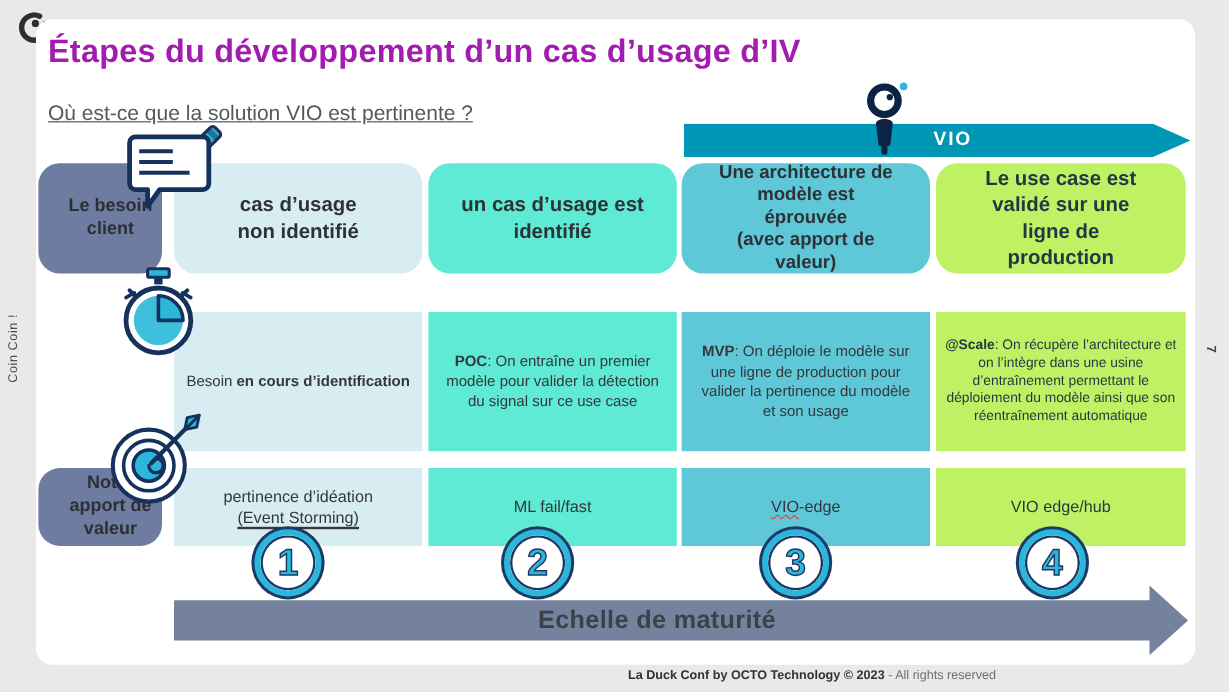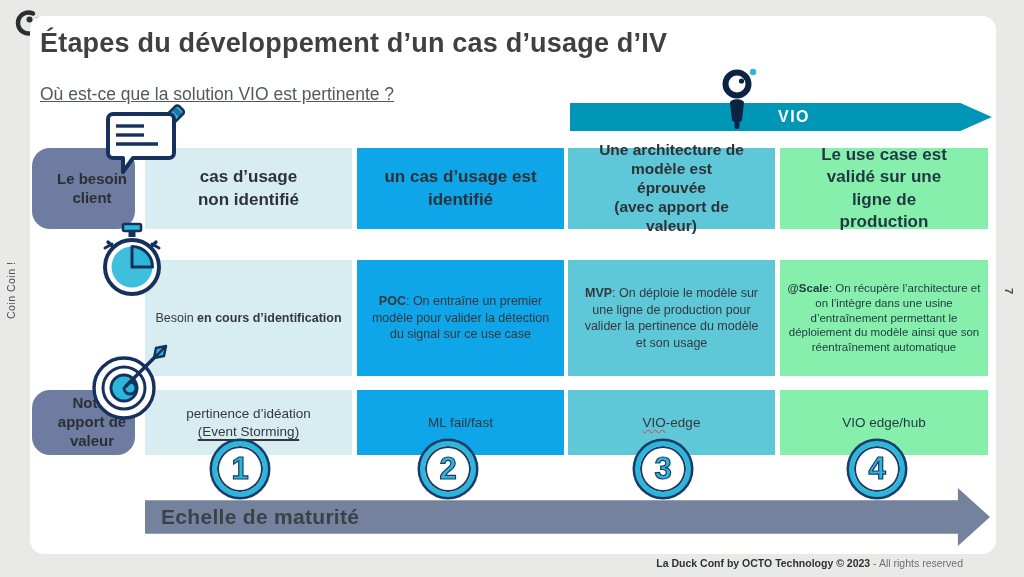"Étapes du développement d’un cas" .title { color: #404040 -> #a21caf }
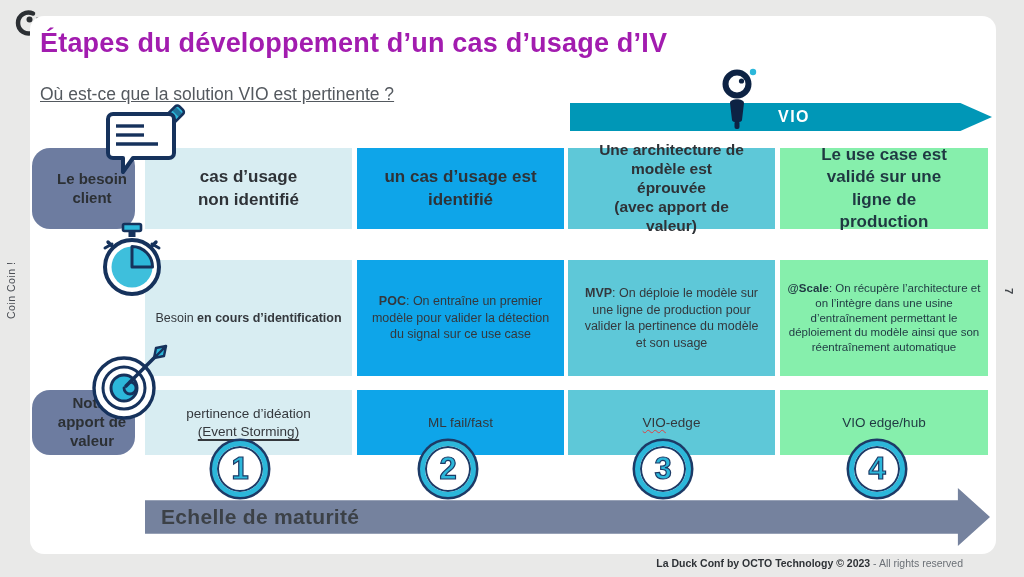"Une architecture de" .row1 { border-radius: none -> 18px; height: 81px -> 92px; top: 148px -> 136px }
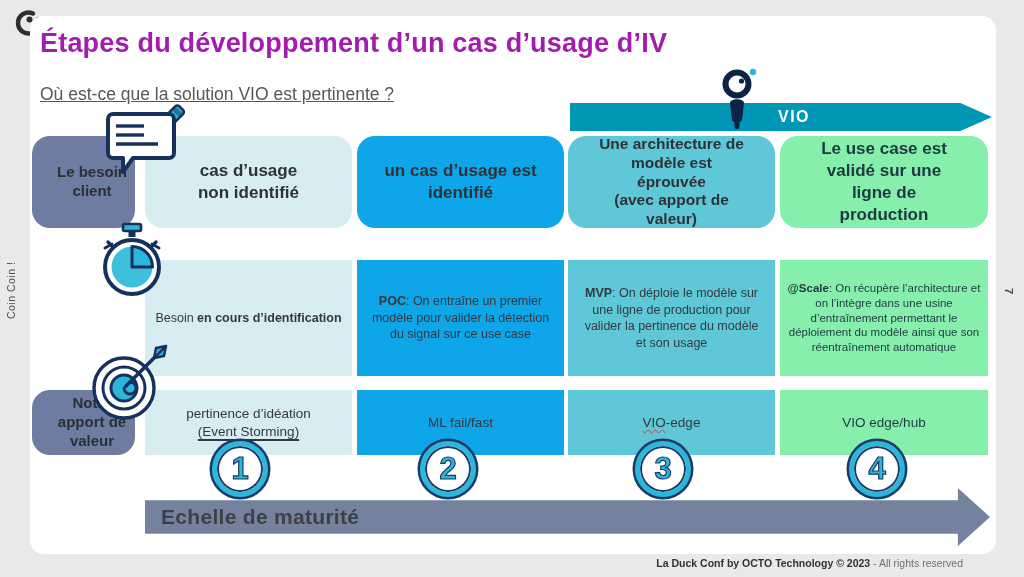"Le use case est" .c4 { background: #86efac -> #bef264 }
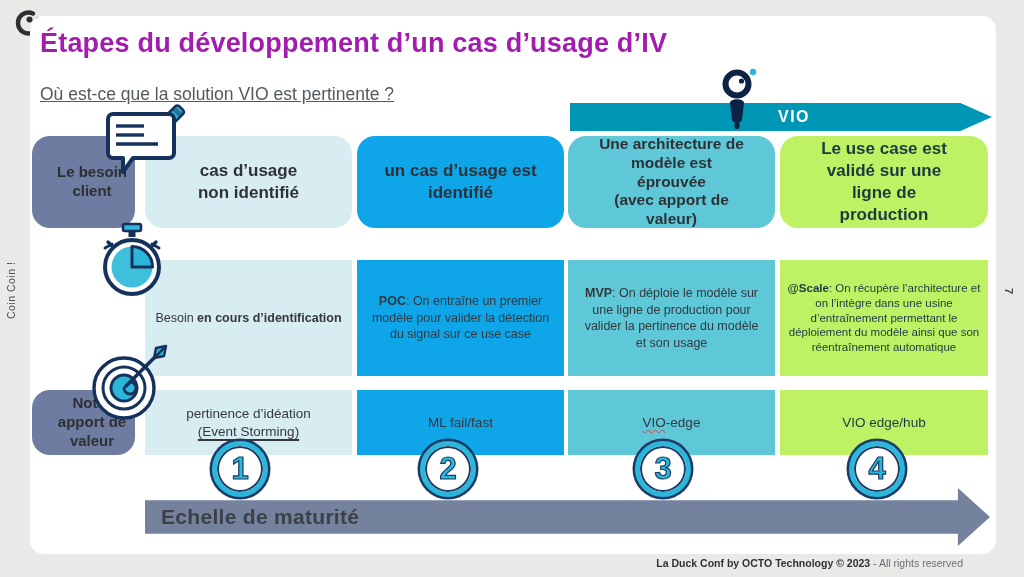"un cas d’usage est" .c2 { background: #0ea5e9 -> #5eead4 }
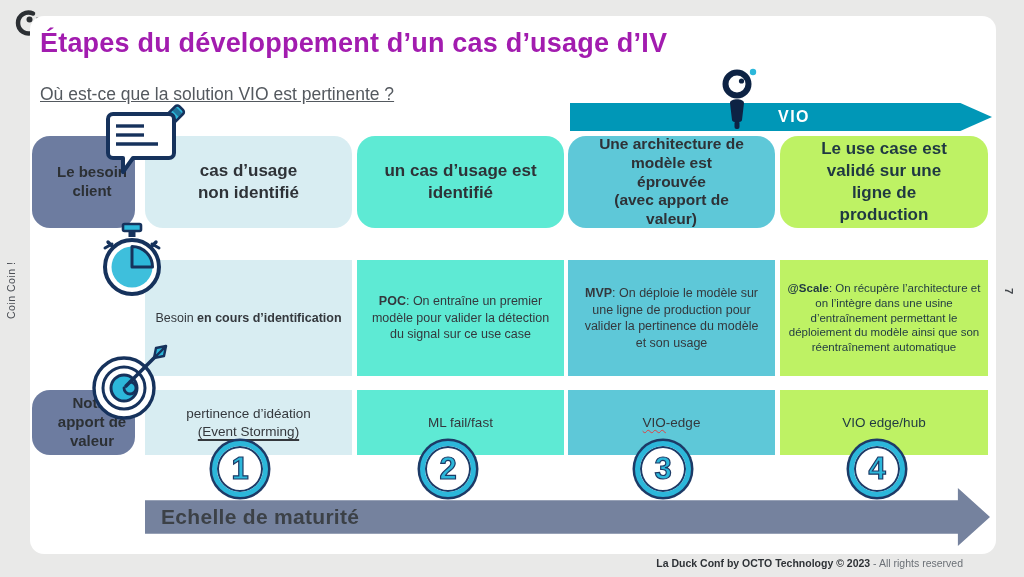"Echelle de maturité" .maturity { justify-content: flex-start -> center; padding-left: 16px -> none }
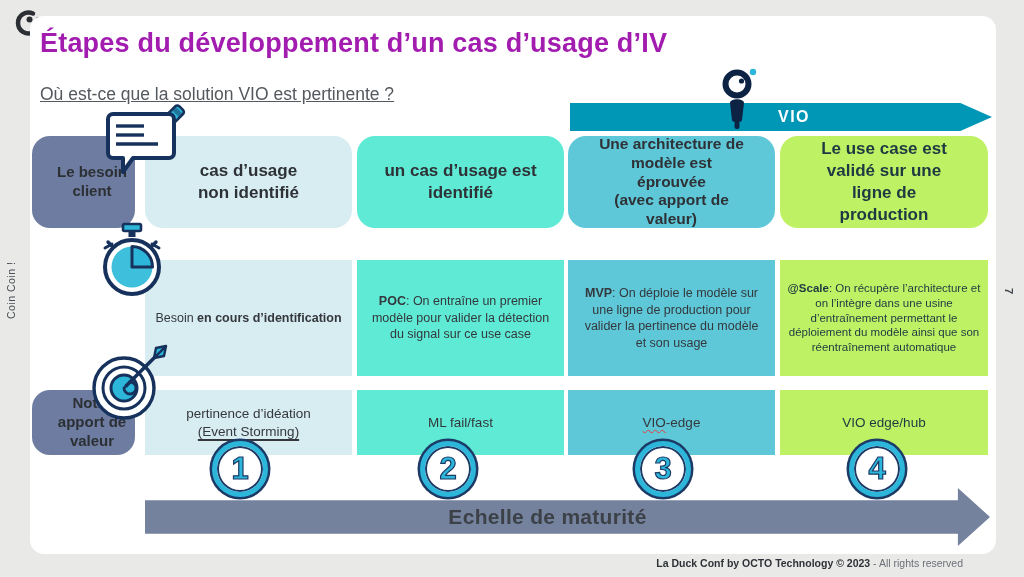"La Duck Conf by OCTO" .footer { width: 963px -> 830px }
